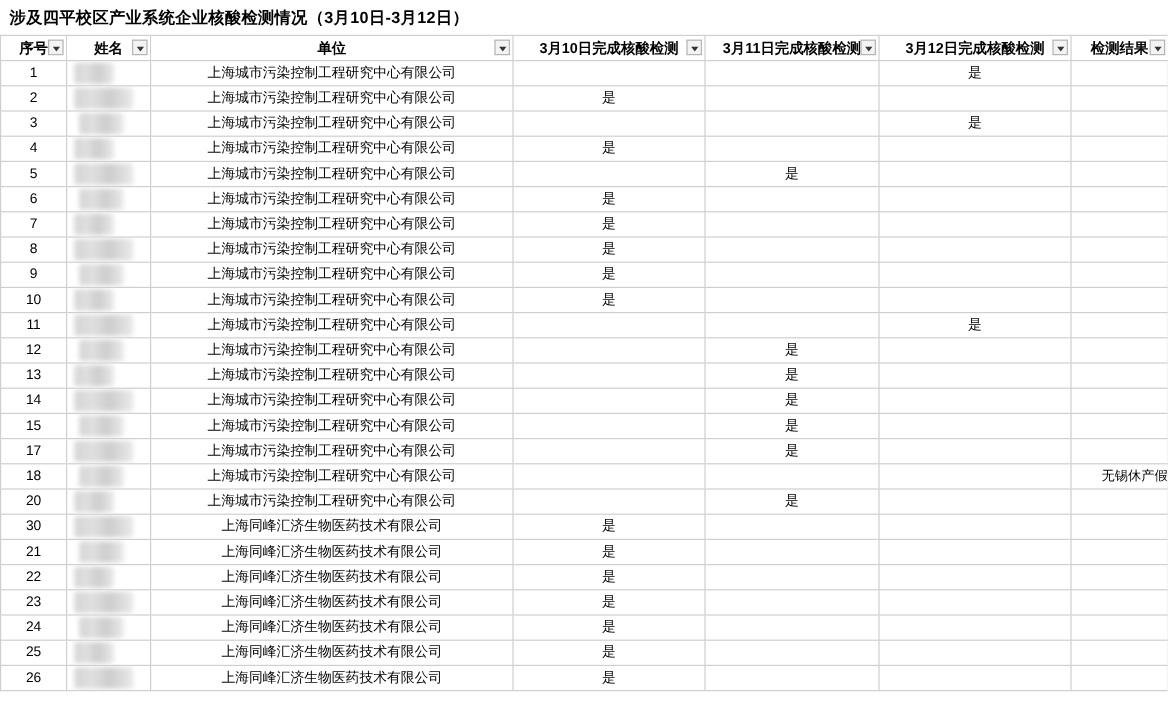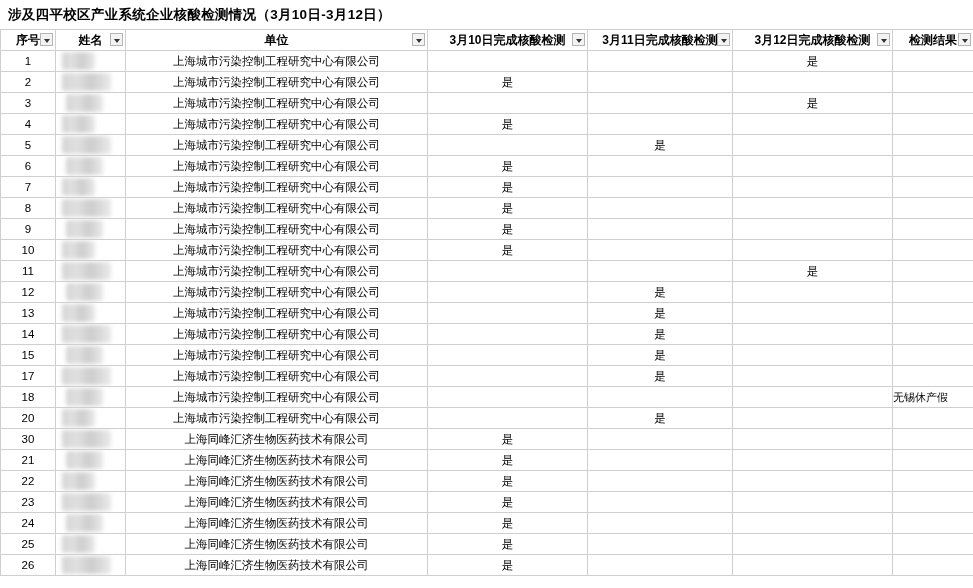"无锡休产假" td.c-result { text-align: left -> right }
